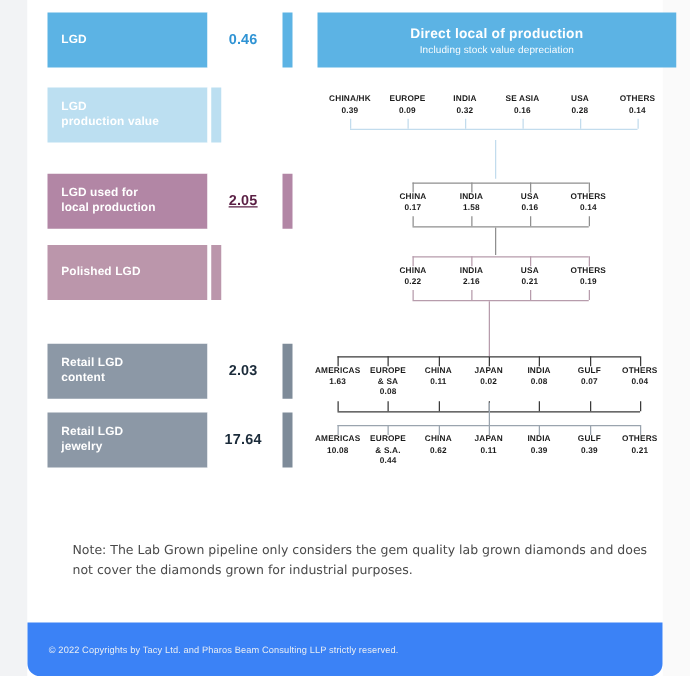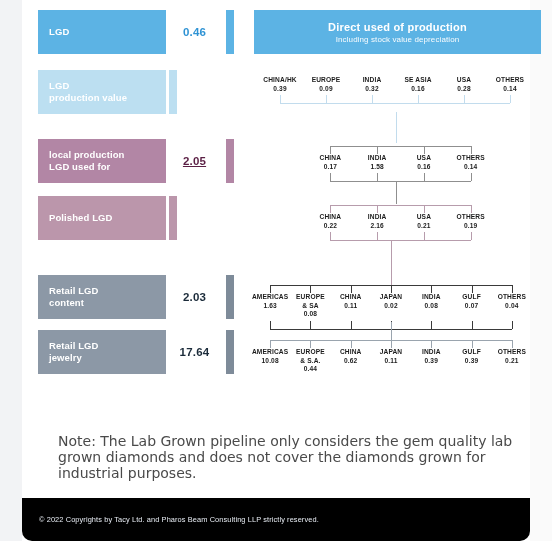"Direct used of production" div.banner-title { text: used -> local }
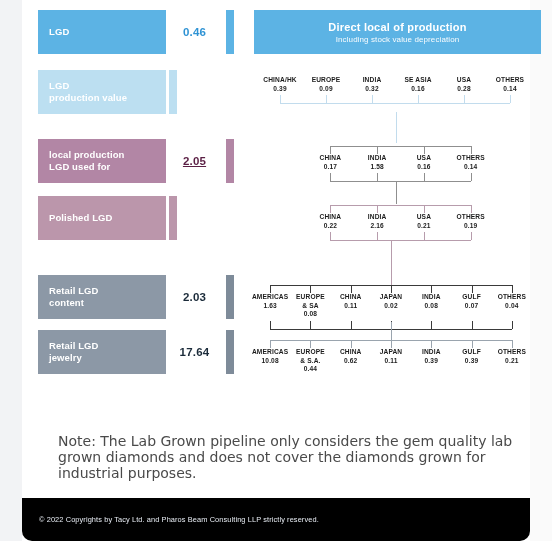"local production" span { order: before "LGD used for" -> after "LGD used for" }
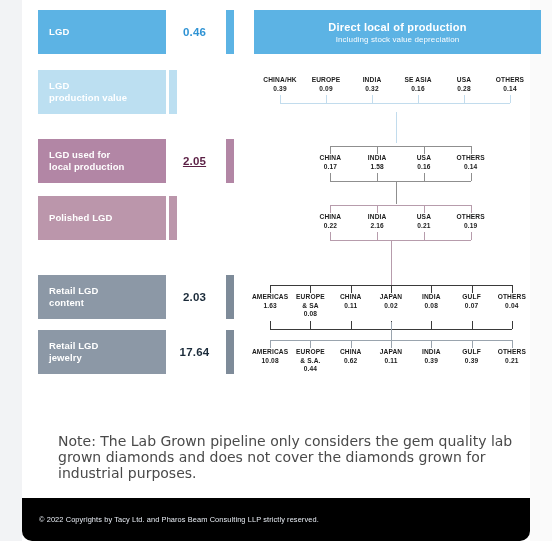"Note: The Lab Grown pipeline" .note { font-size: 14px -> 10px }
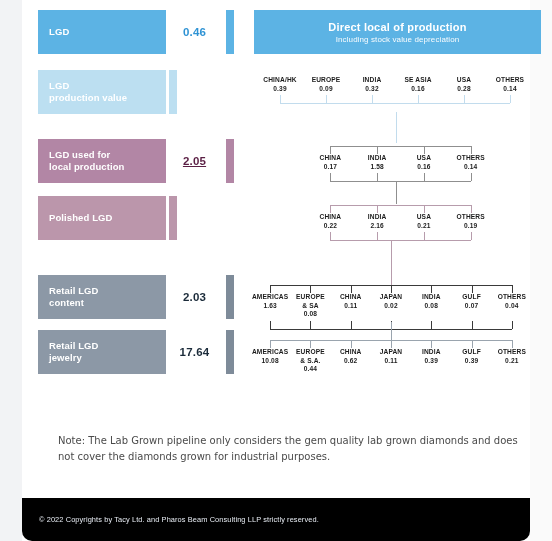"© 2022 Copyrights by Tacy" .footer { background: #000000 -> #3b82f6 }
